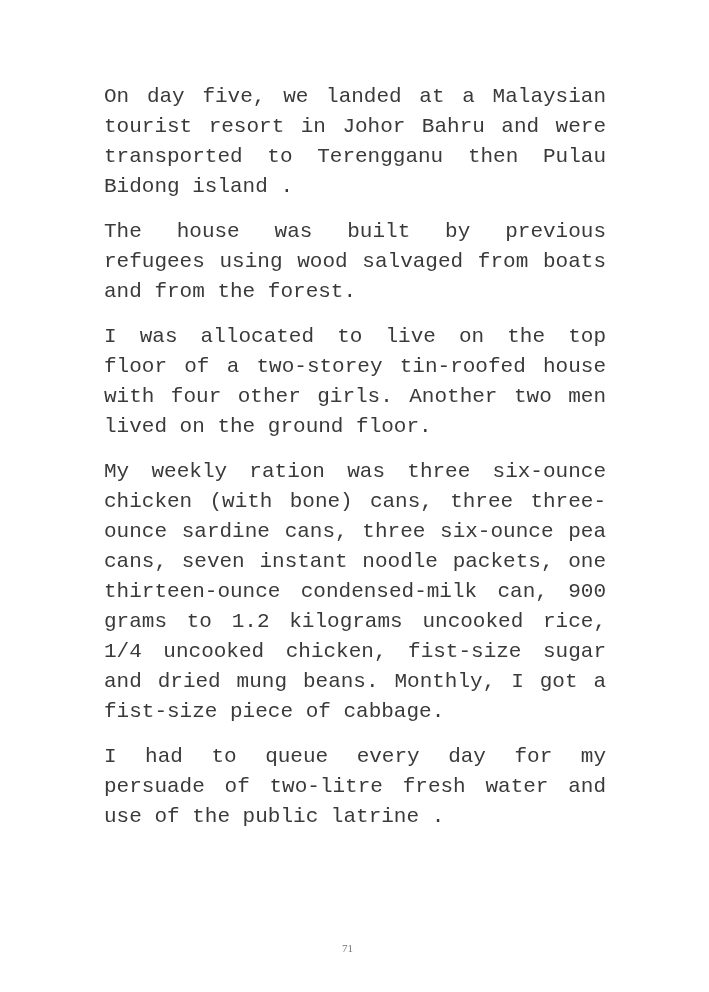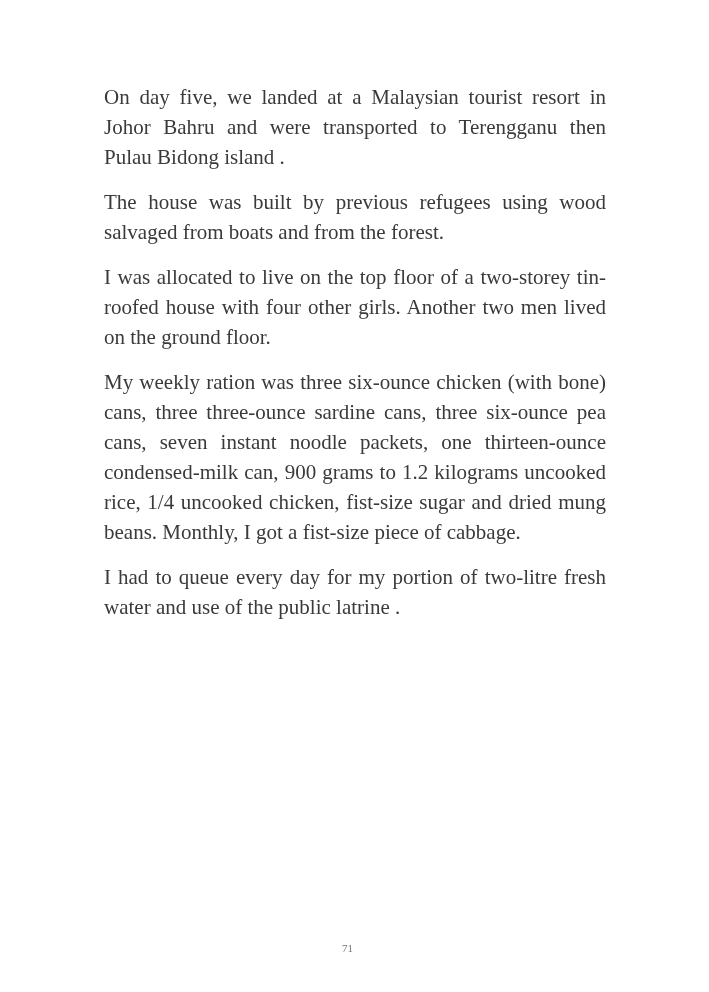"On day five, we landed" .page { font-family: Liberation Serif, serif -> Liberation Mono, monospace }
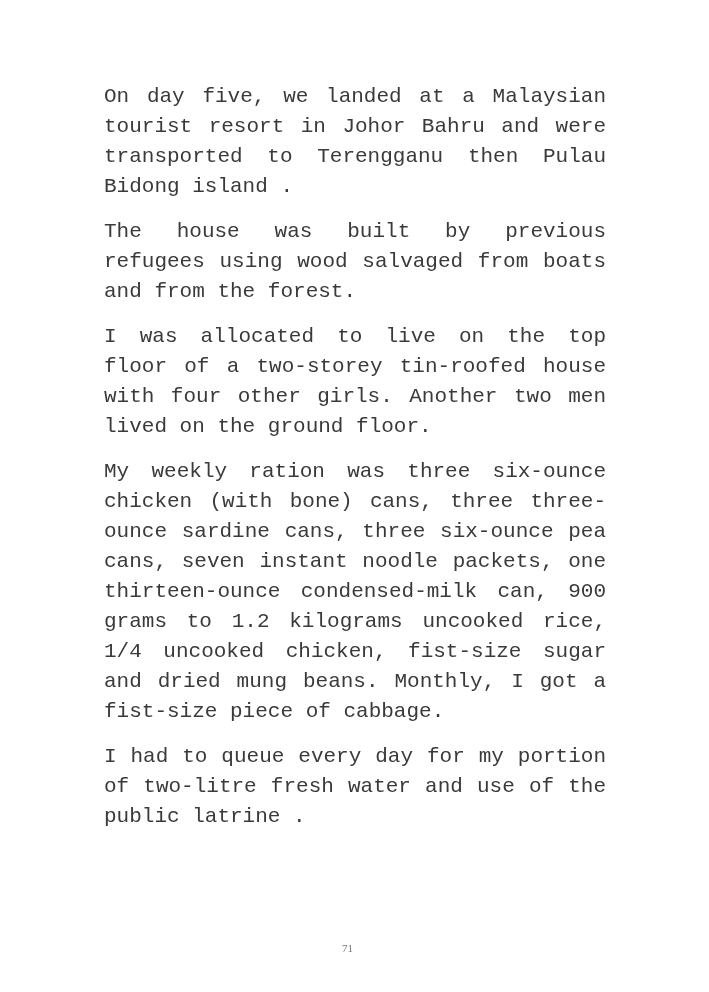"I had to queue every" p.para { text: portion -> persuade }
